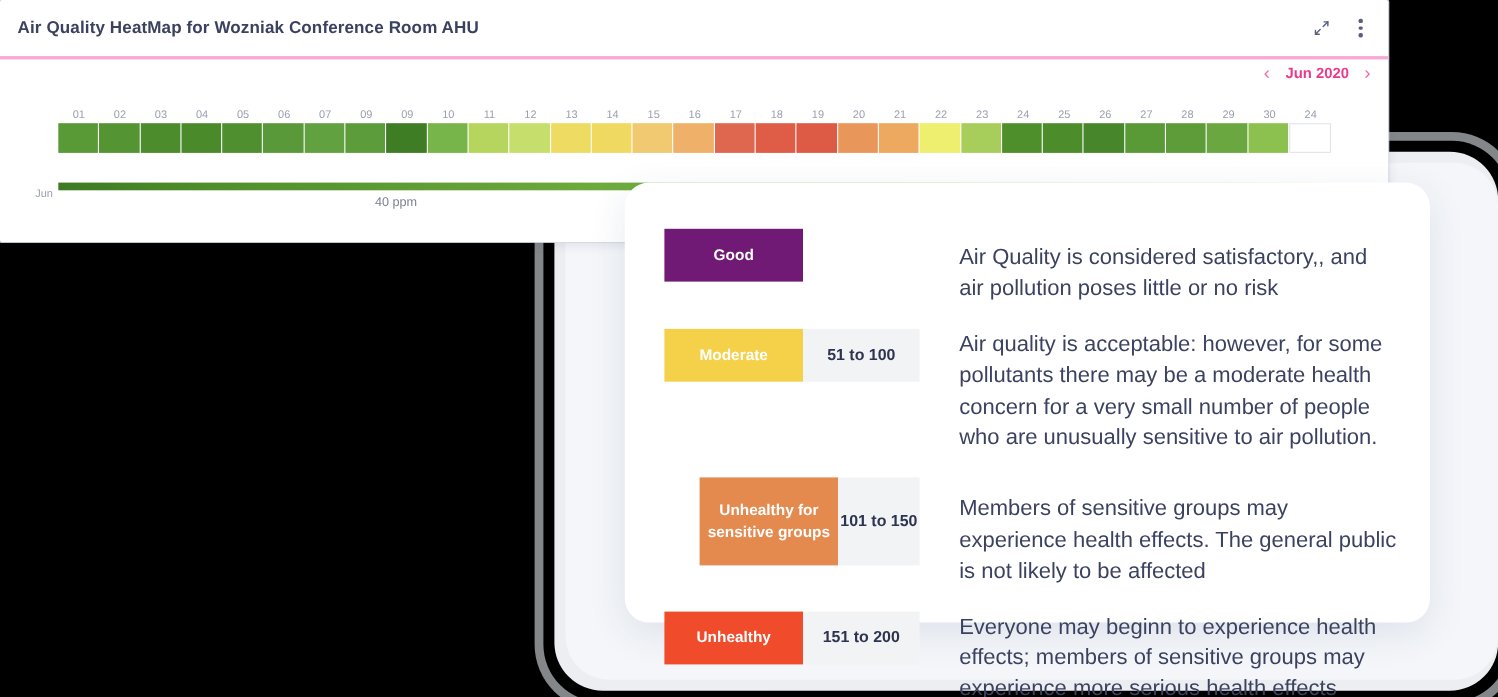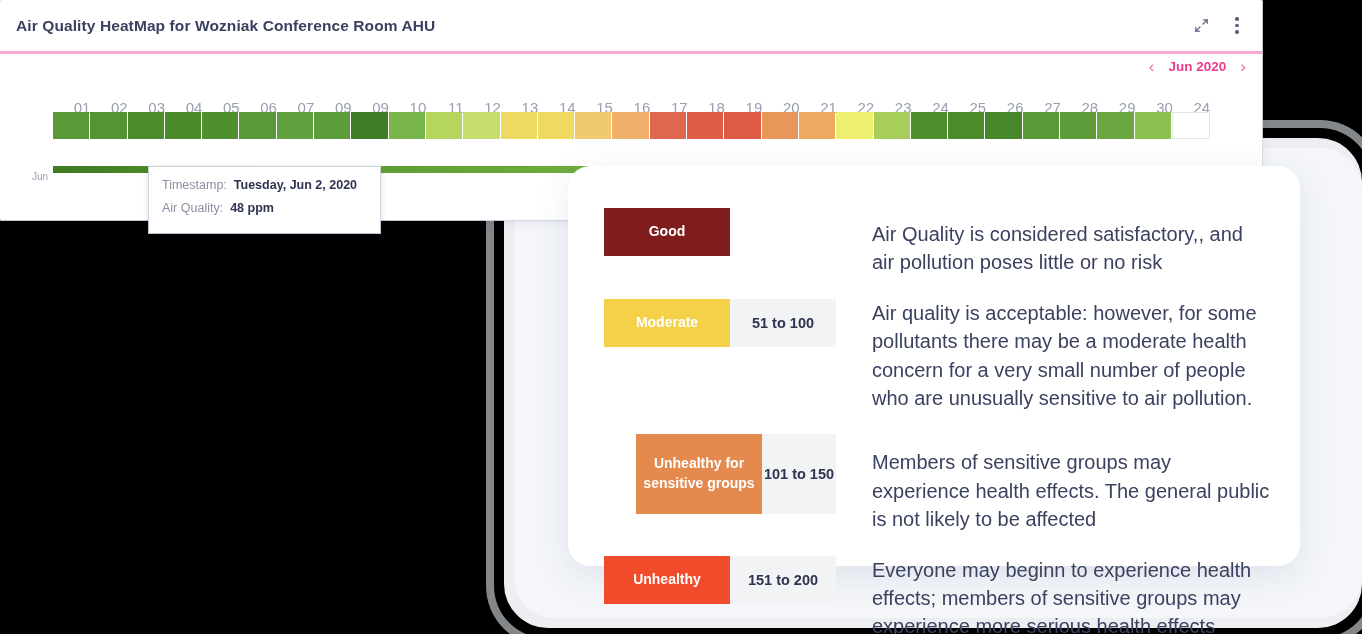"01" .hm-daynums span { font-size: 15px -> 10px; text-align: right -> center }
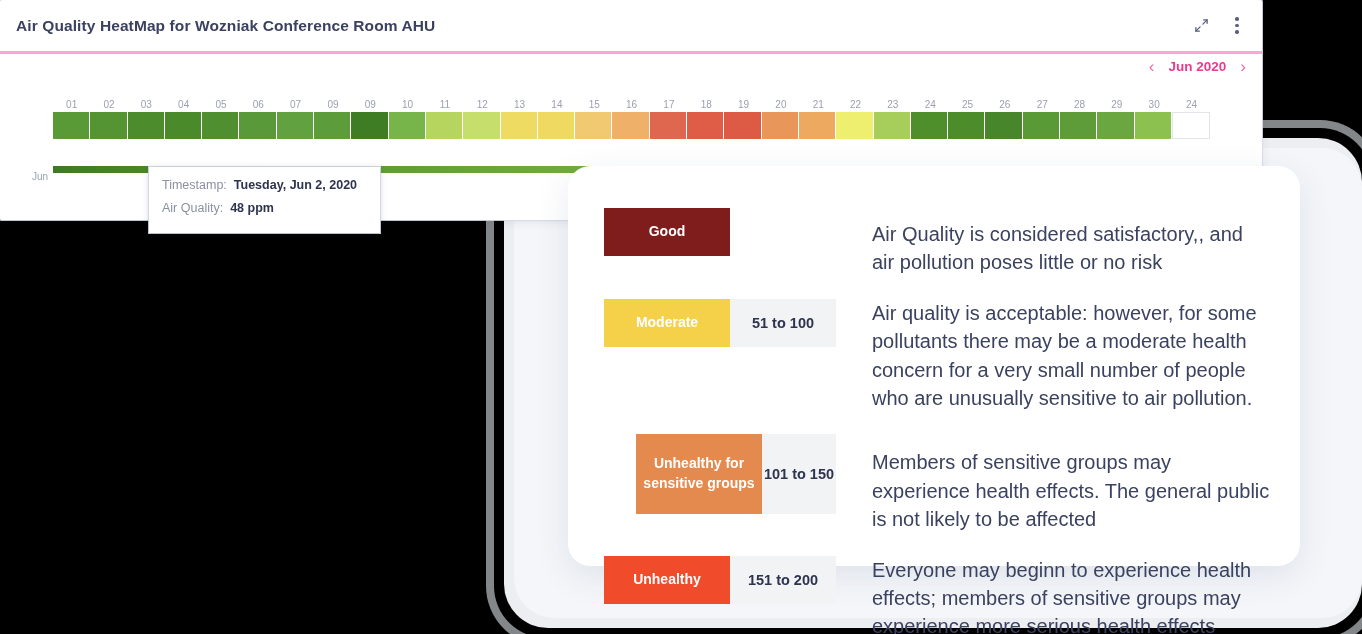"Timestamp:" div.hm-tooltip { html: <div> <div> <span>Timestamp:</span> <span>Tuesday, Jun 2, 2020</span> </div> <div> <span>Air Quality:</span> <span>48 ppm</span> </div> </div> -> none }
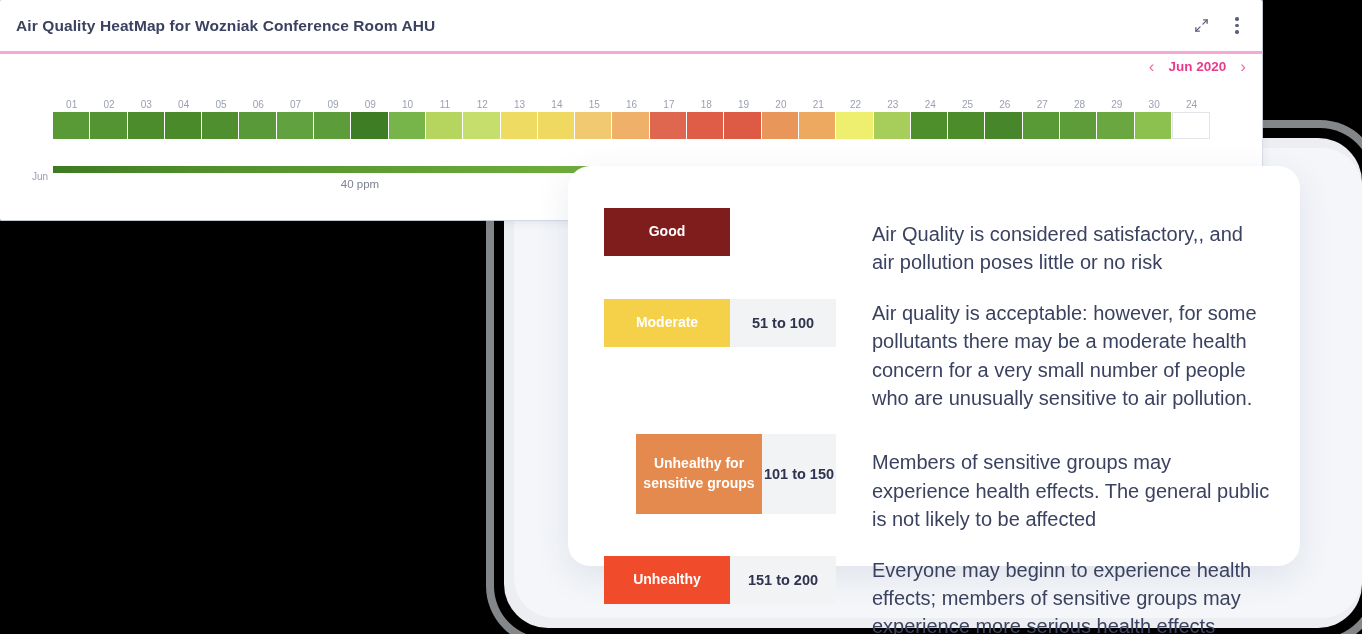"Good" div.lr-swatch { background: #7f1d1d -> #701a75 }
